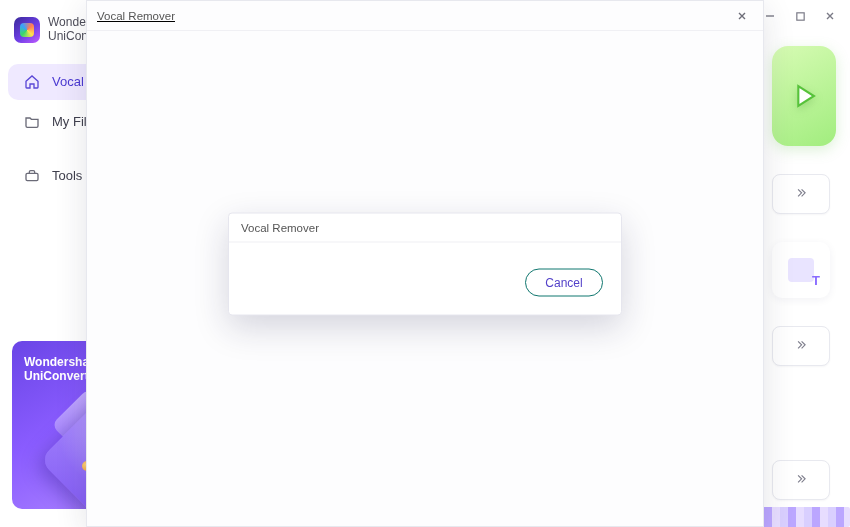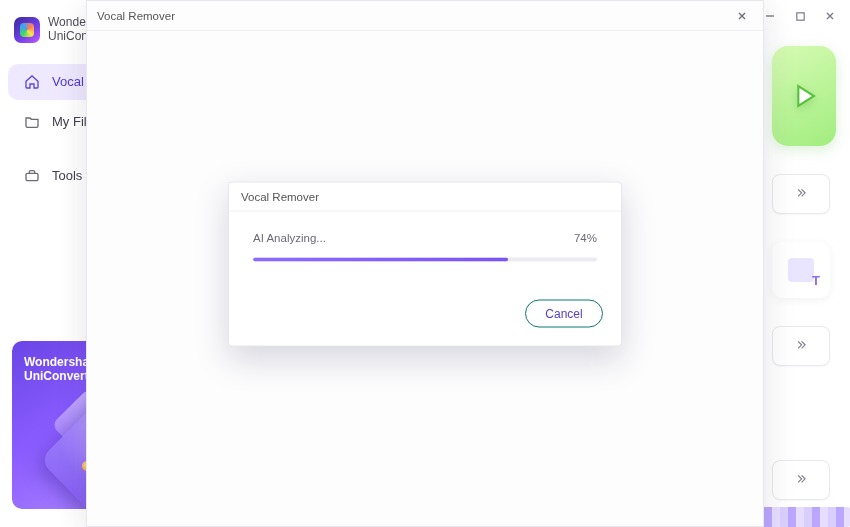"Vocal Remover" .modal-overlay { text-decoration: none -> underline }
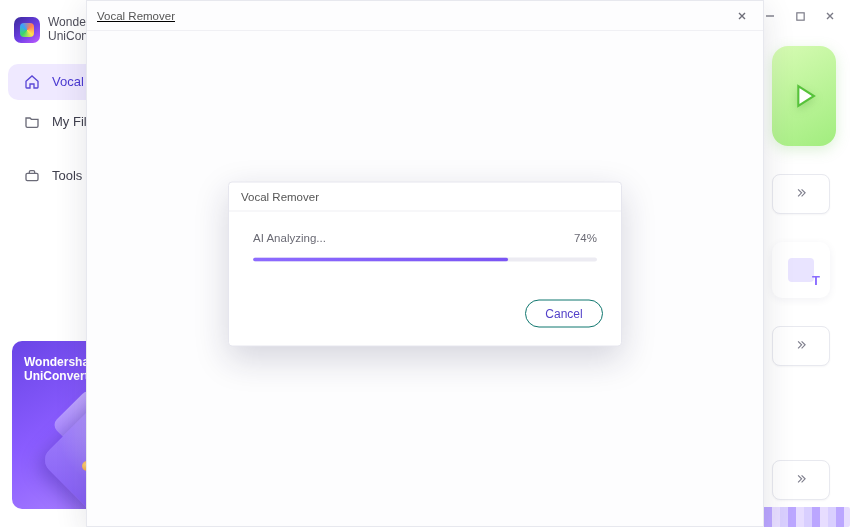"AI Analyzing..." div.inner-body { html: <div> <div> <span>AI Analyzing...</span> <span>74%</span> </div> <div> <div></div> </div> </div> -> none }
